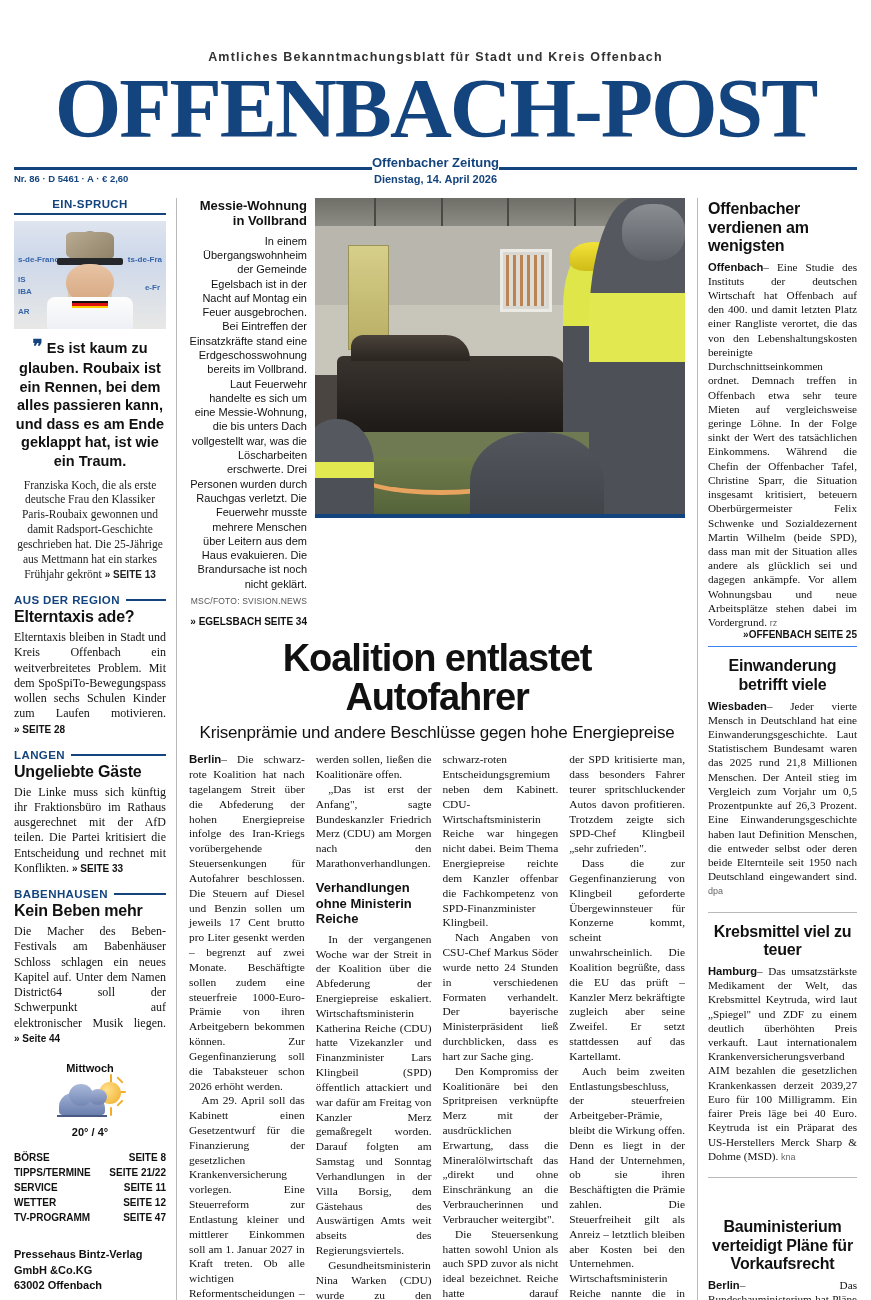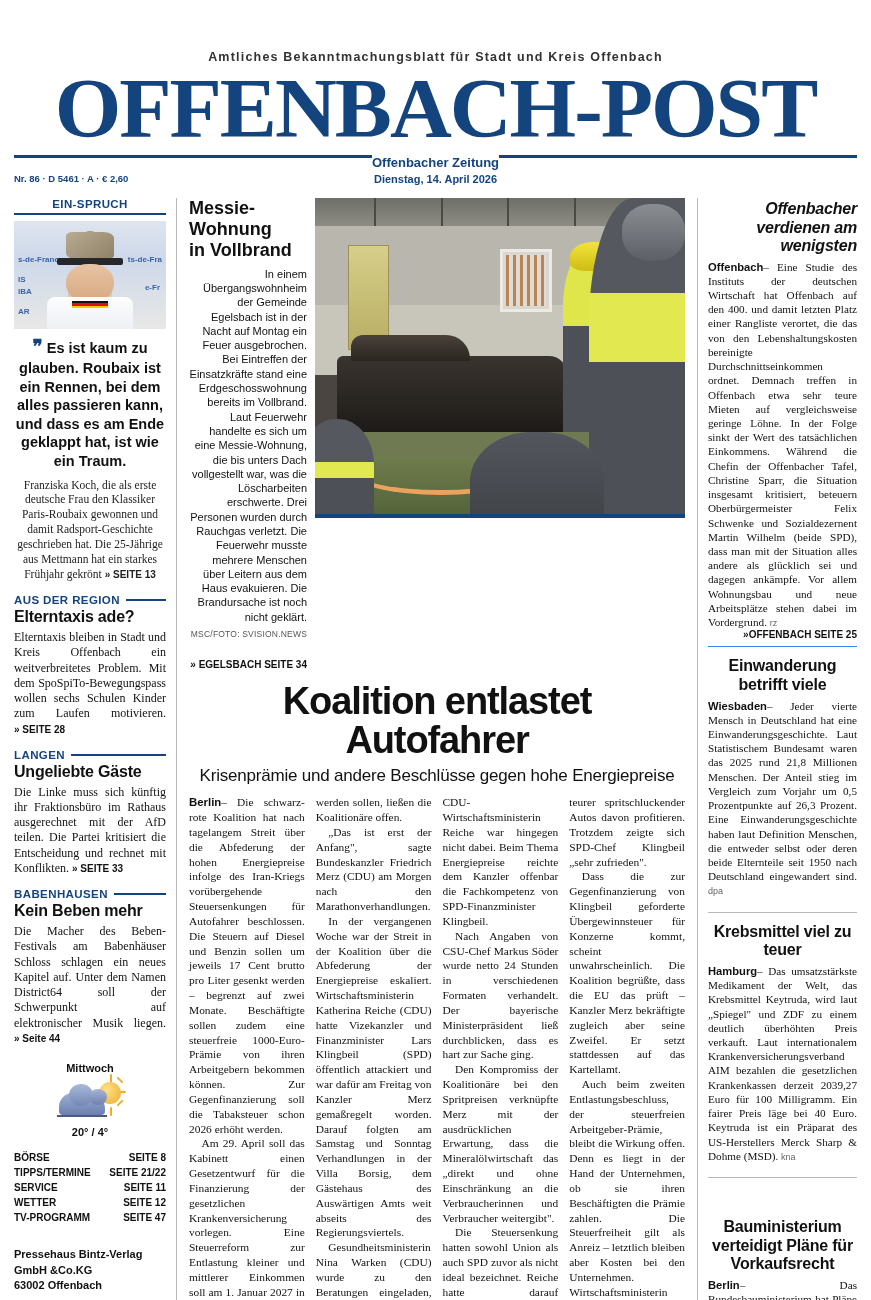"Offenbacher Zeitung" .sublogo-row { align-items: flex-start -> flex-end }
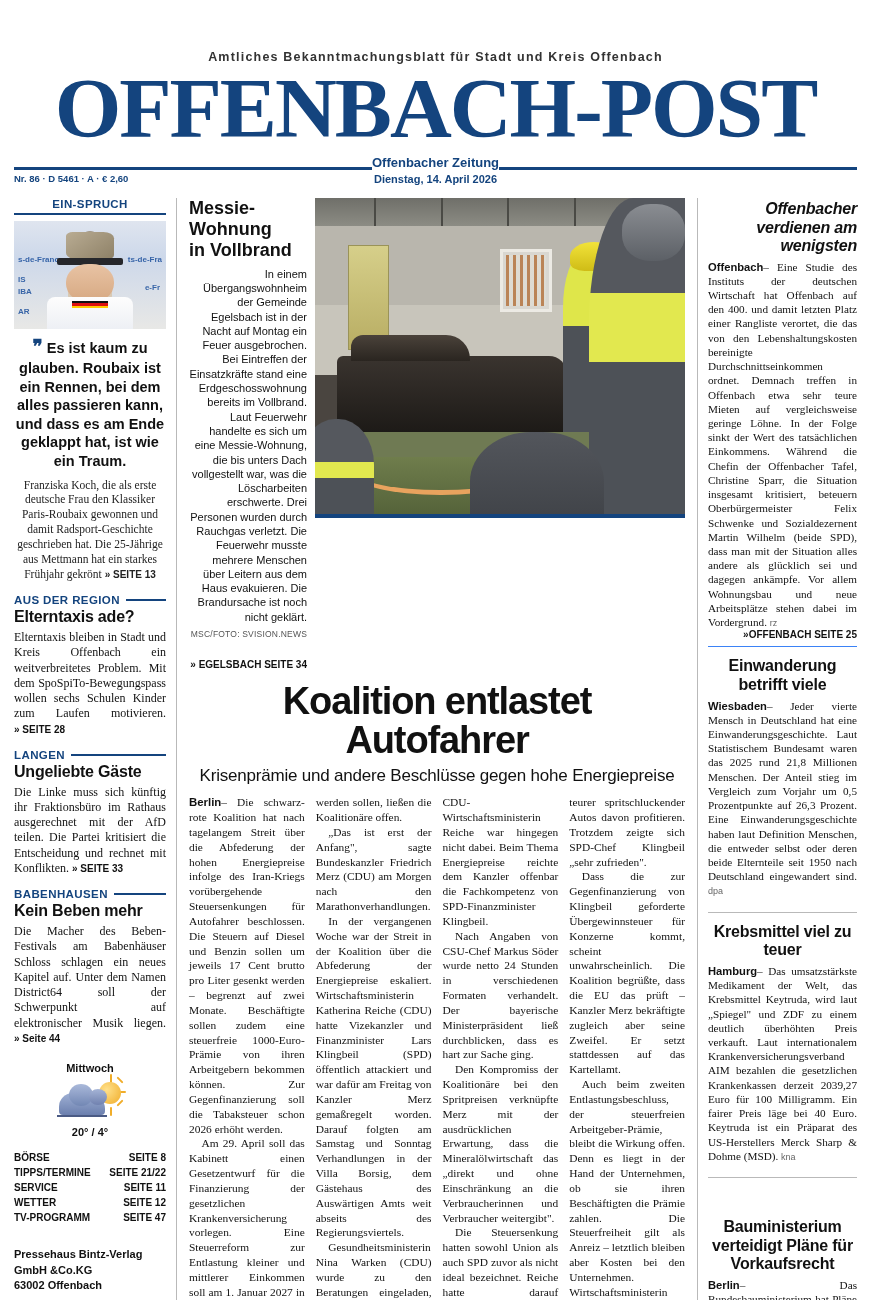"Messie-Wohnung" .caption h2 { font-size: 18px -> 13px; text-align: none -> right }
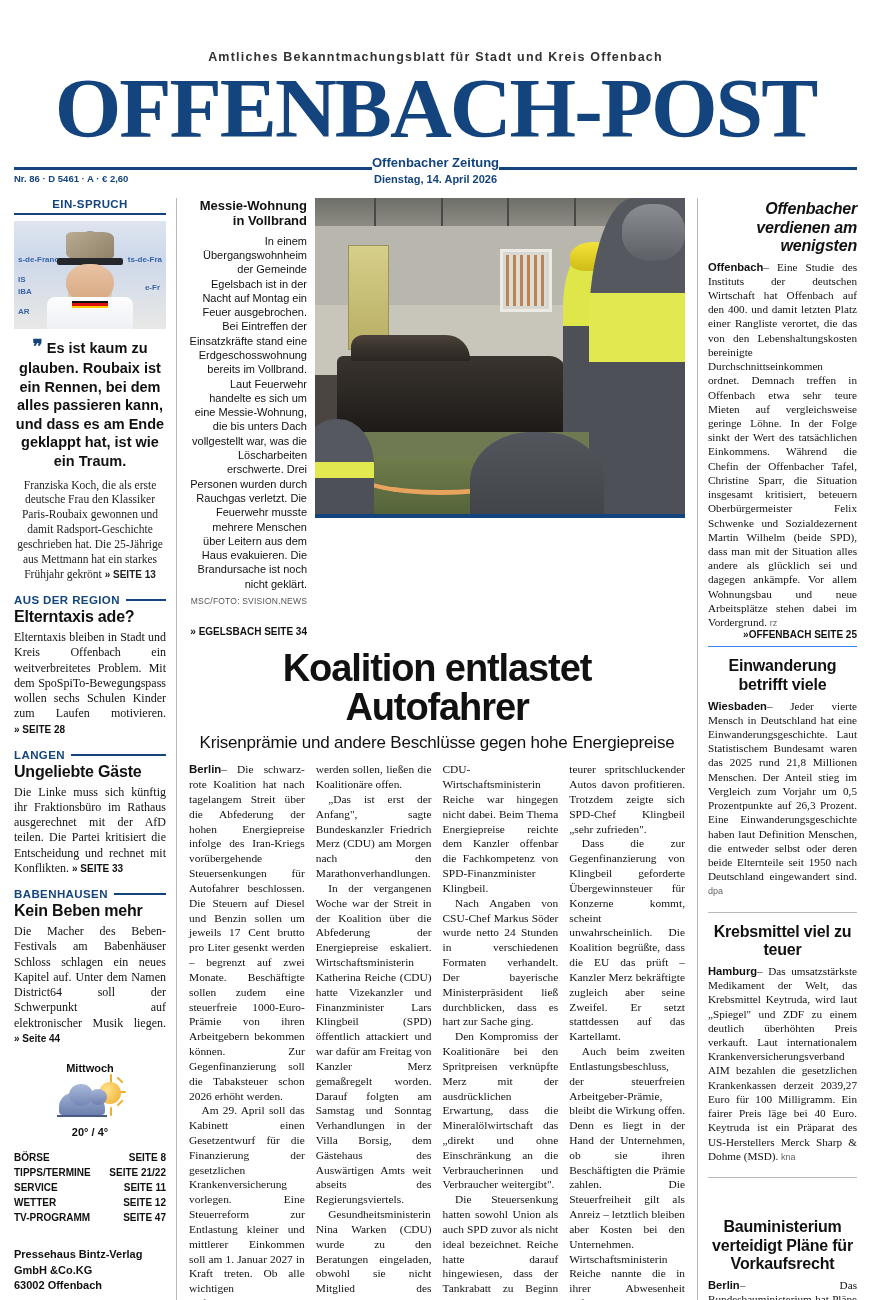"Offenbacher verdienen am wenigsten" h3 { font-style: italic -> none; text-align: right -> left }
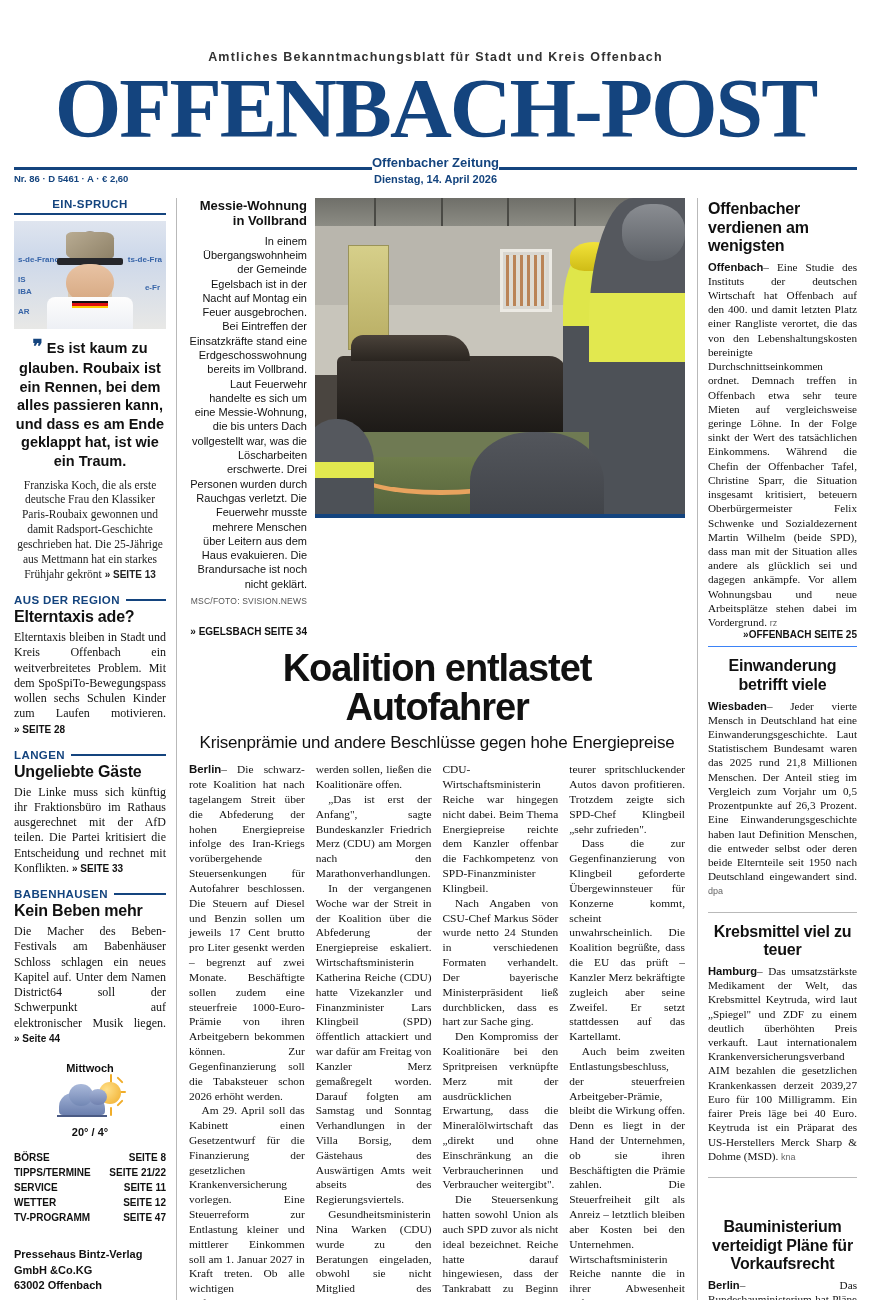"» EGELSBACH SEITE 34" .caption .pgref { margin-top: 20px -> 10px }
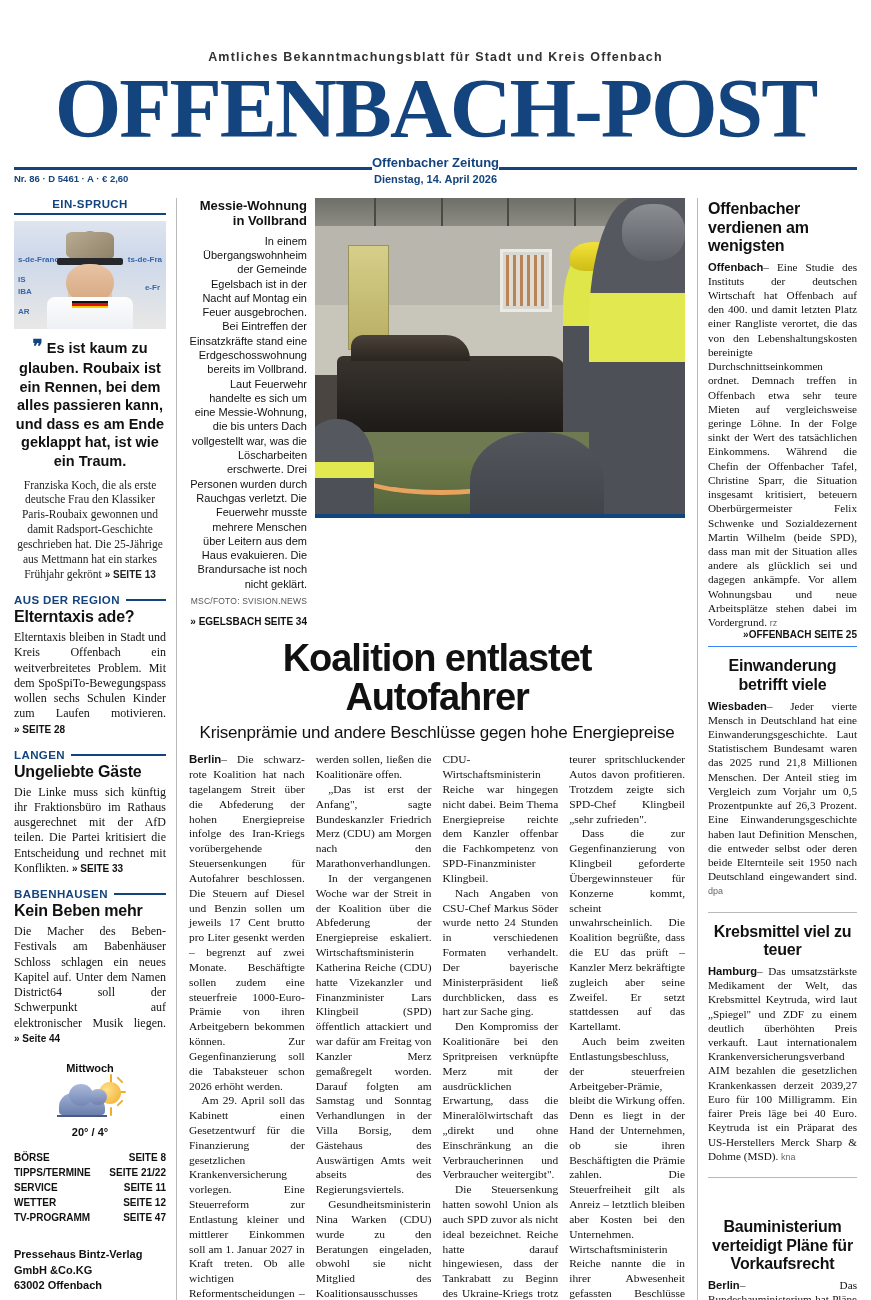"Verhandlungen ohne Ministerin Reiche" div.subhead { html: none -> <div>Verhandlungen ohne Ministerin Reiche</div> }
